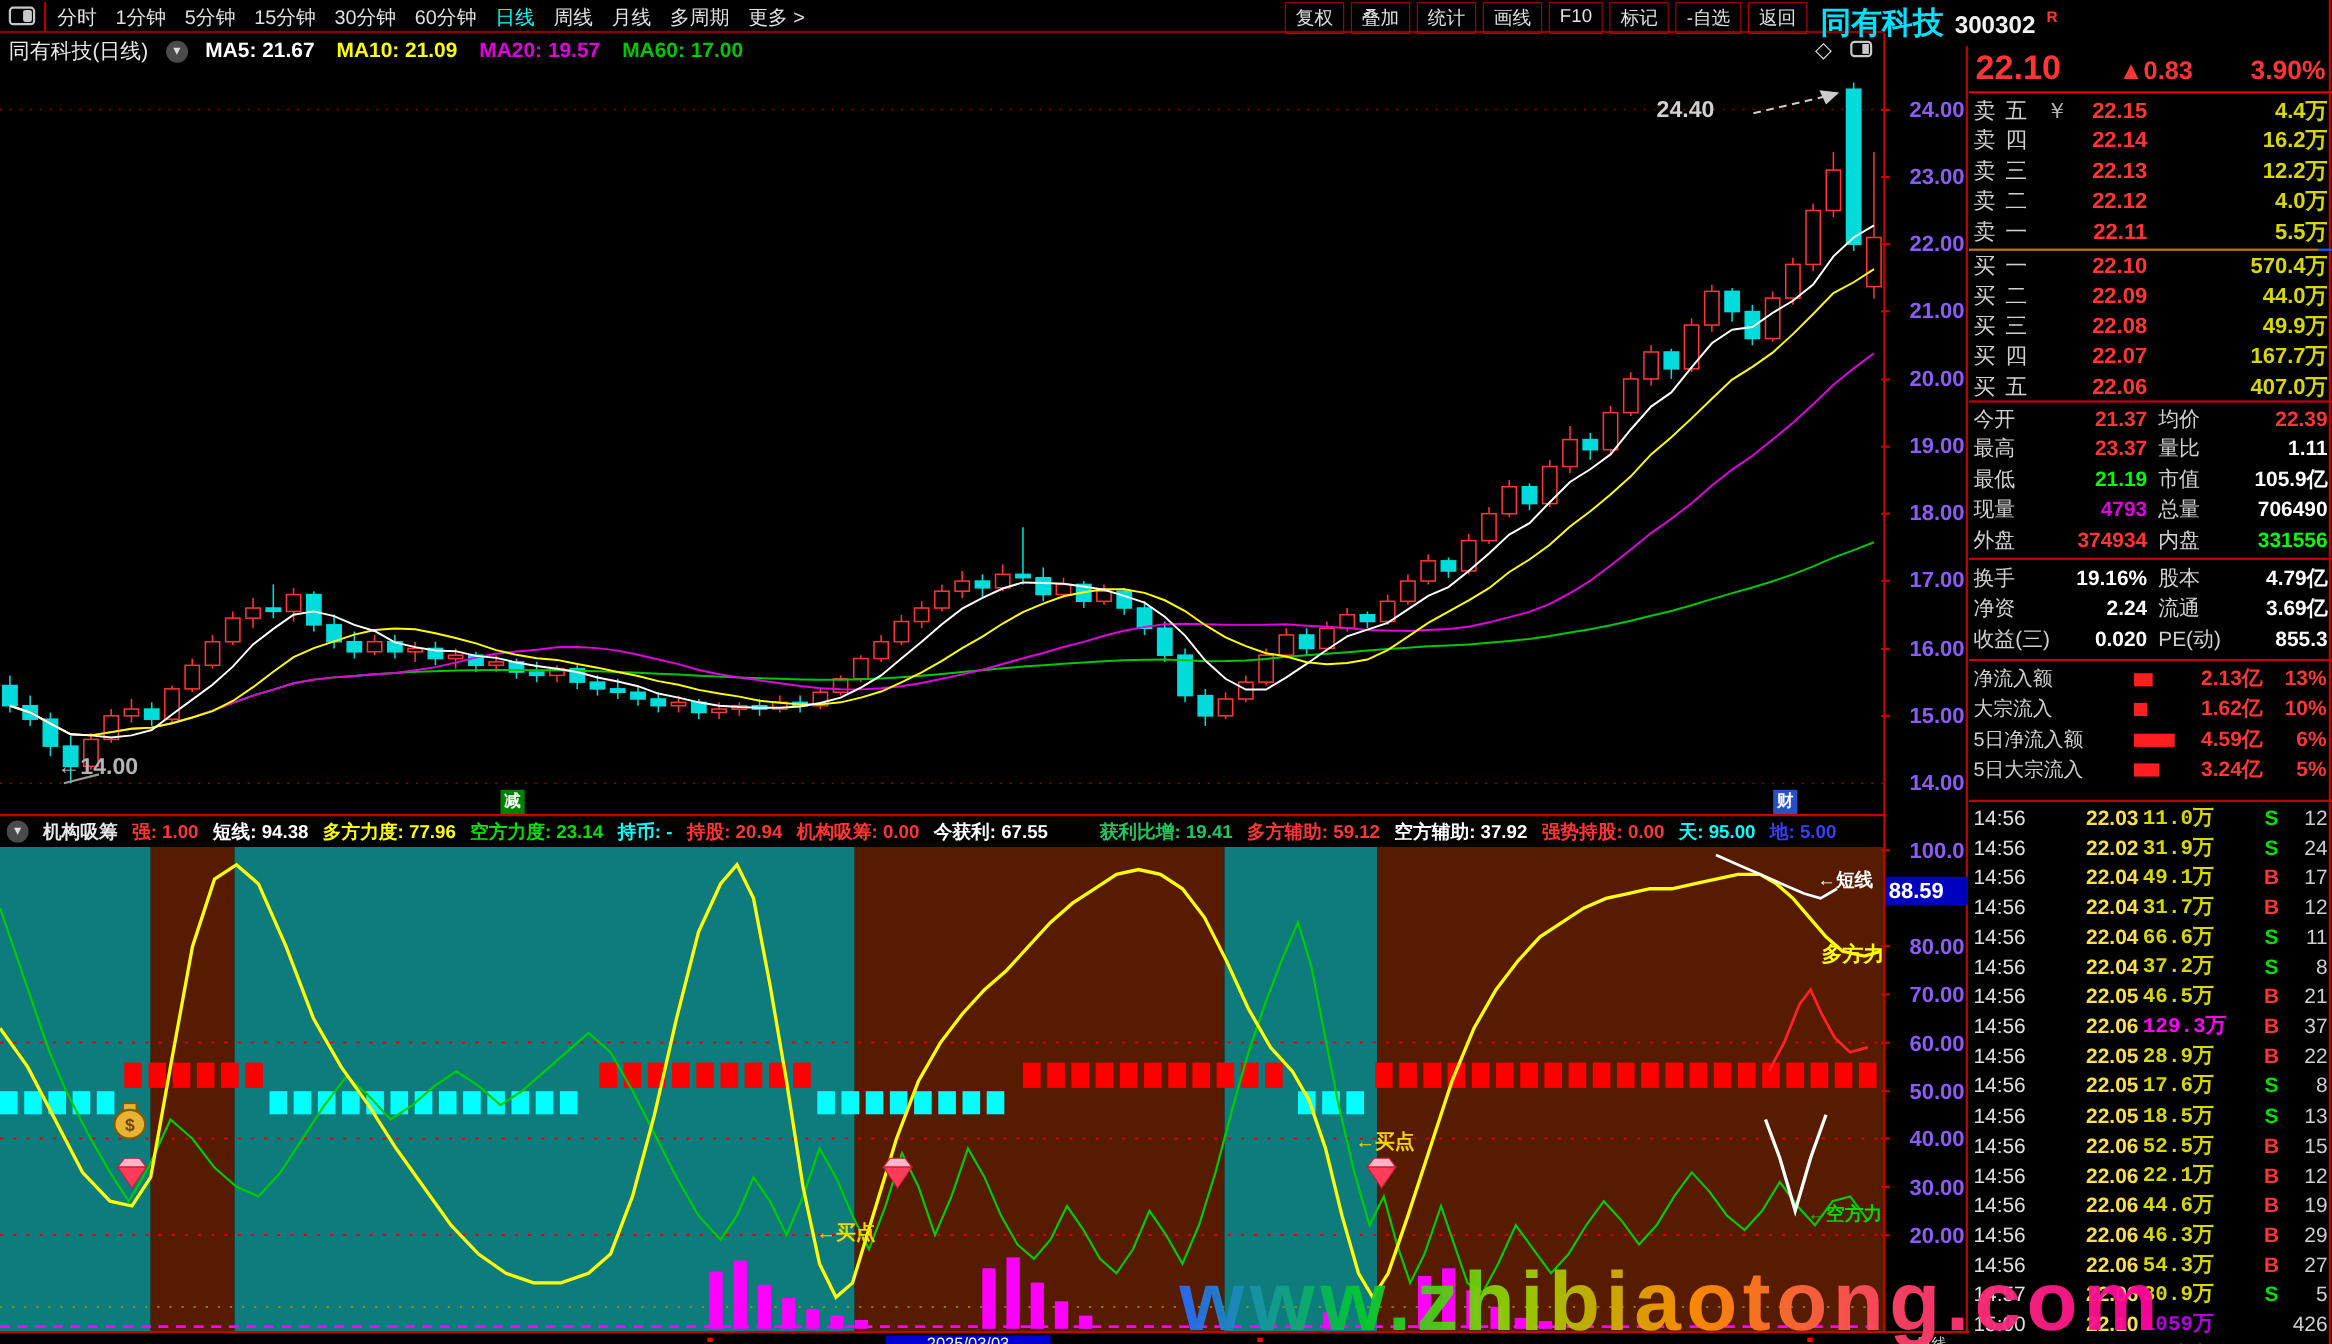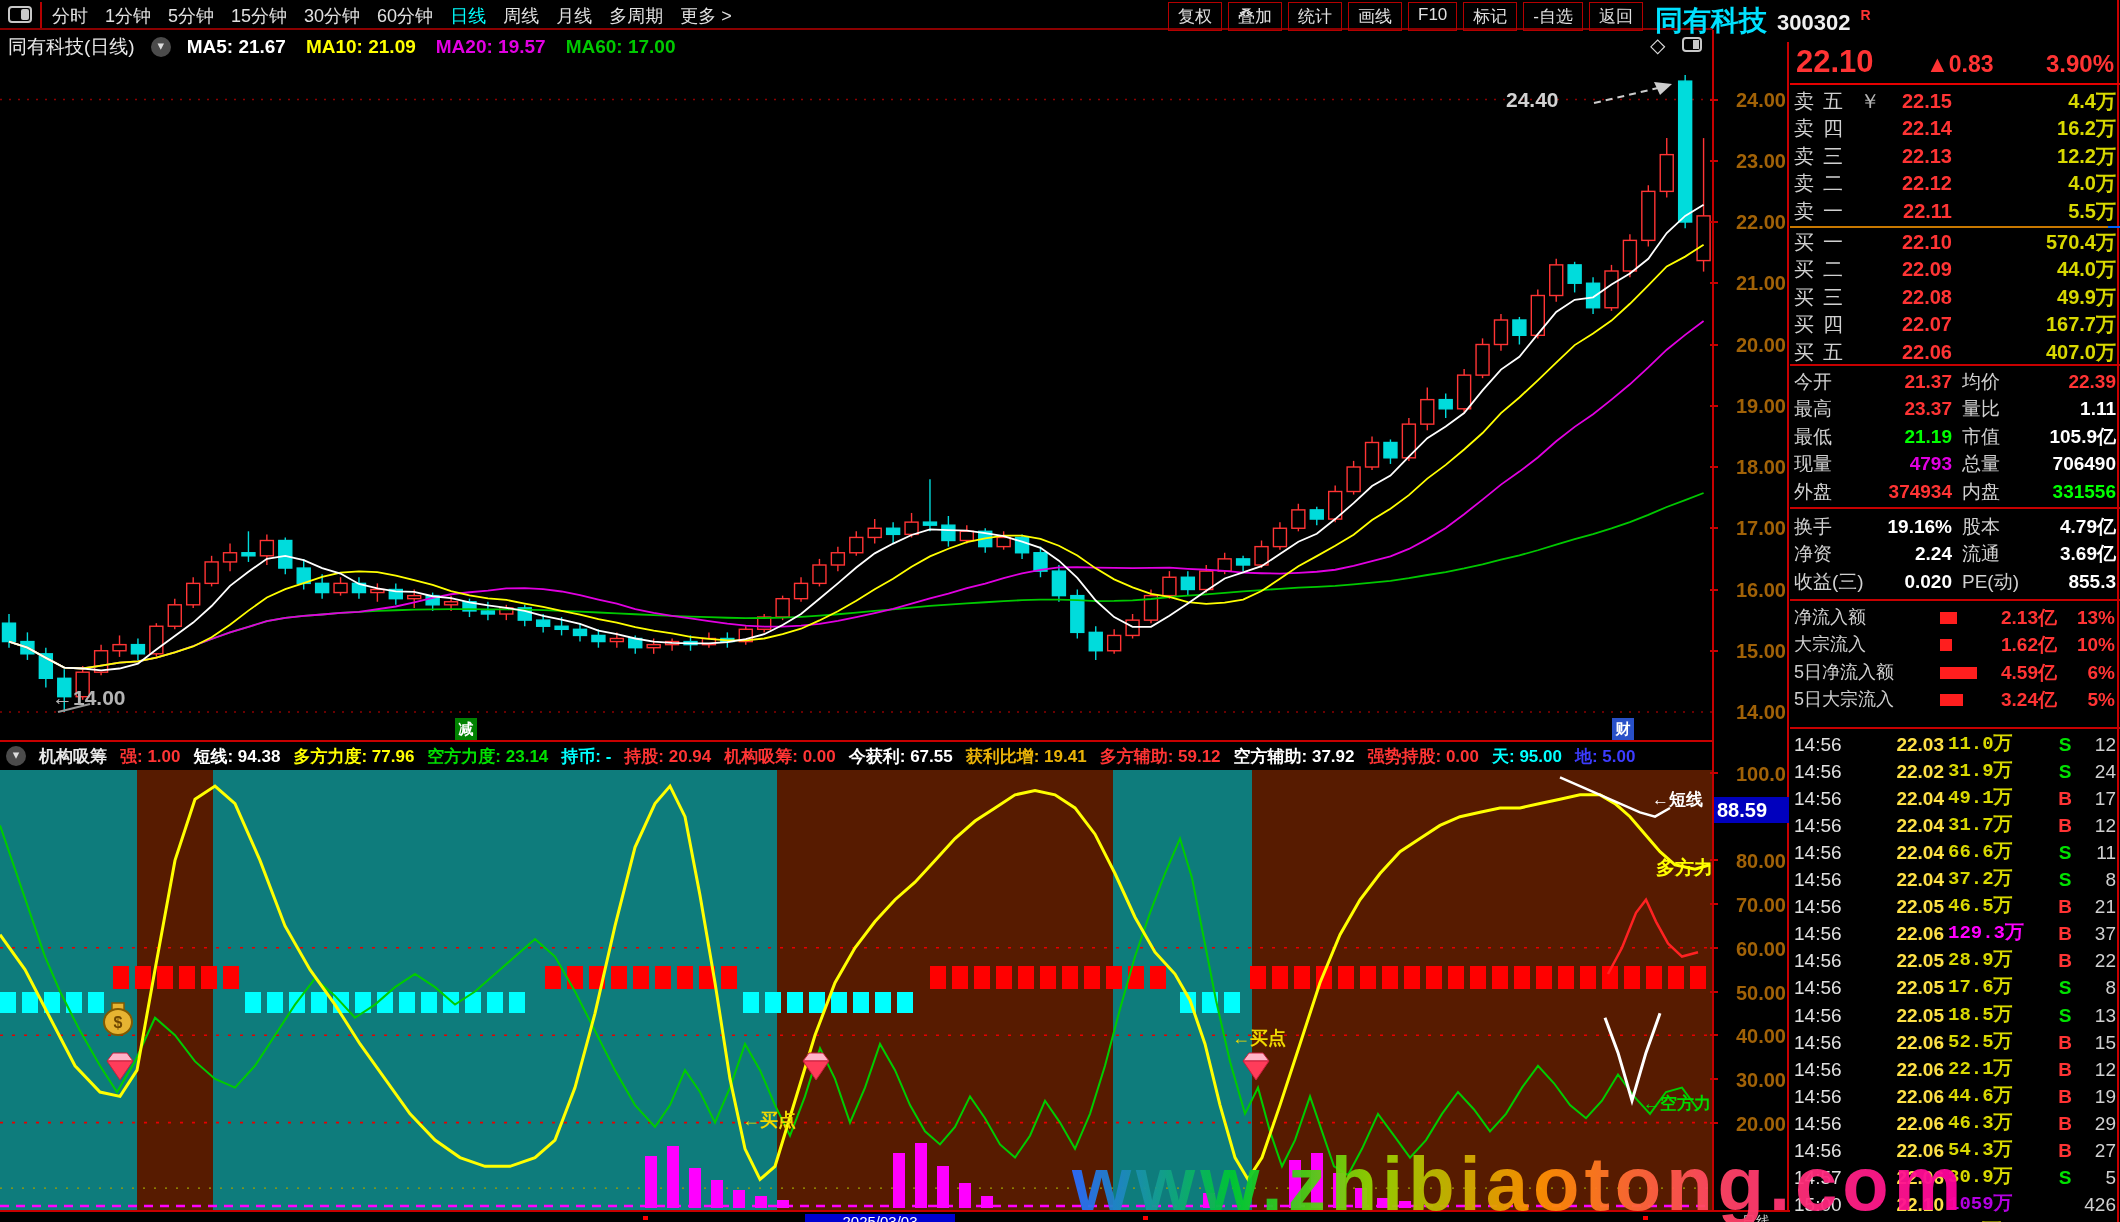"24.00" .paxis-label { color: #a16207 -> #8b5cf6 }
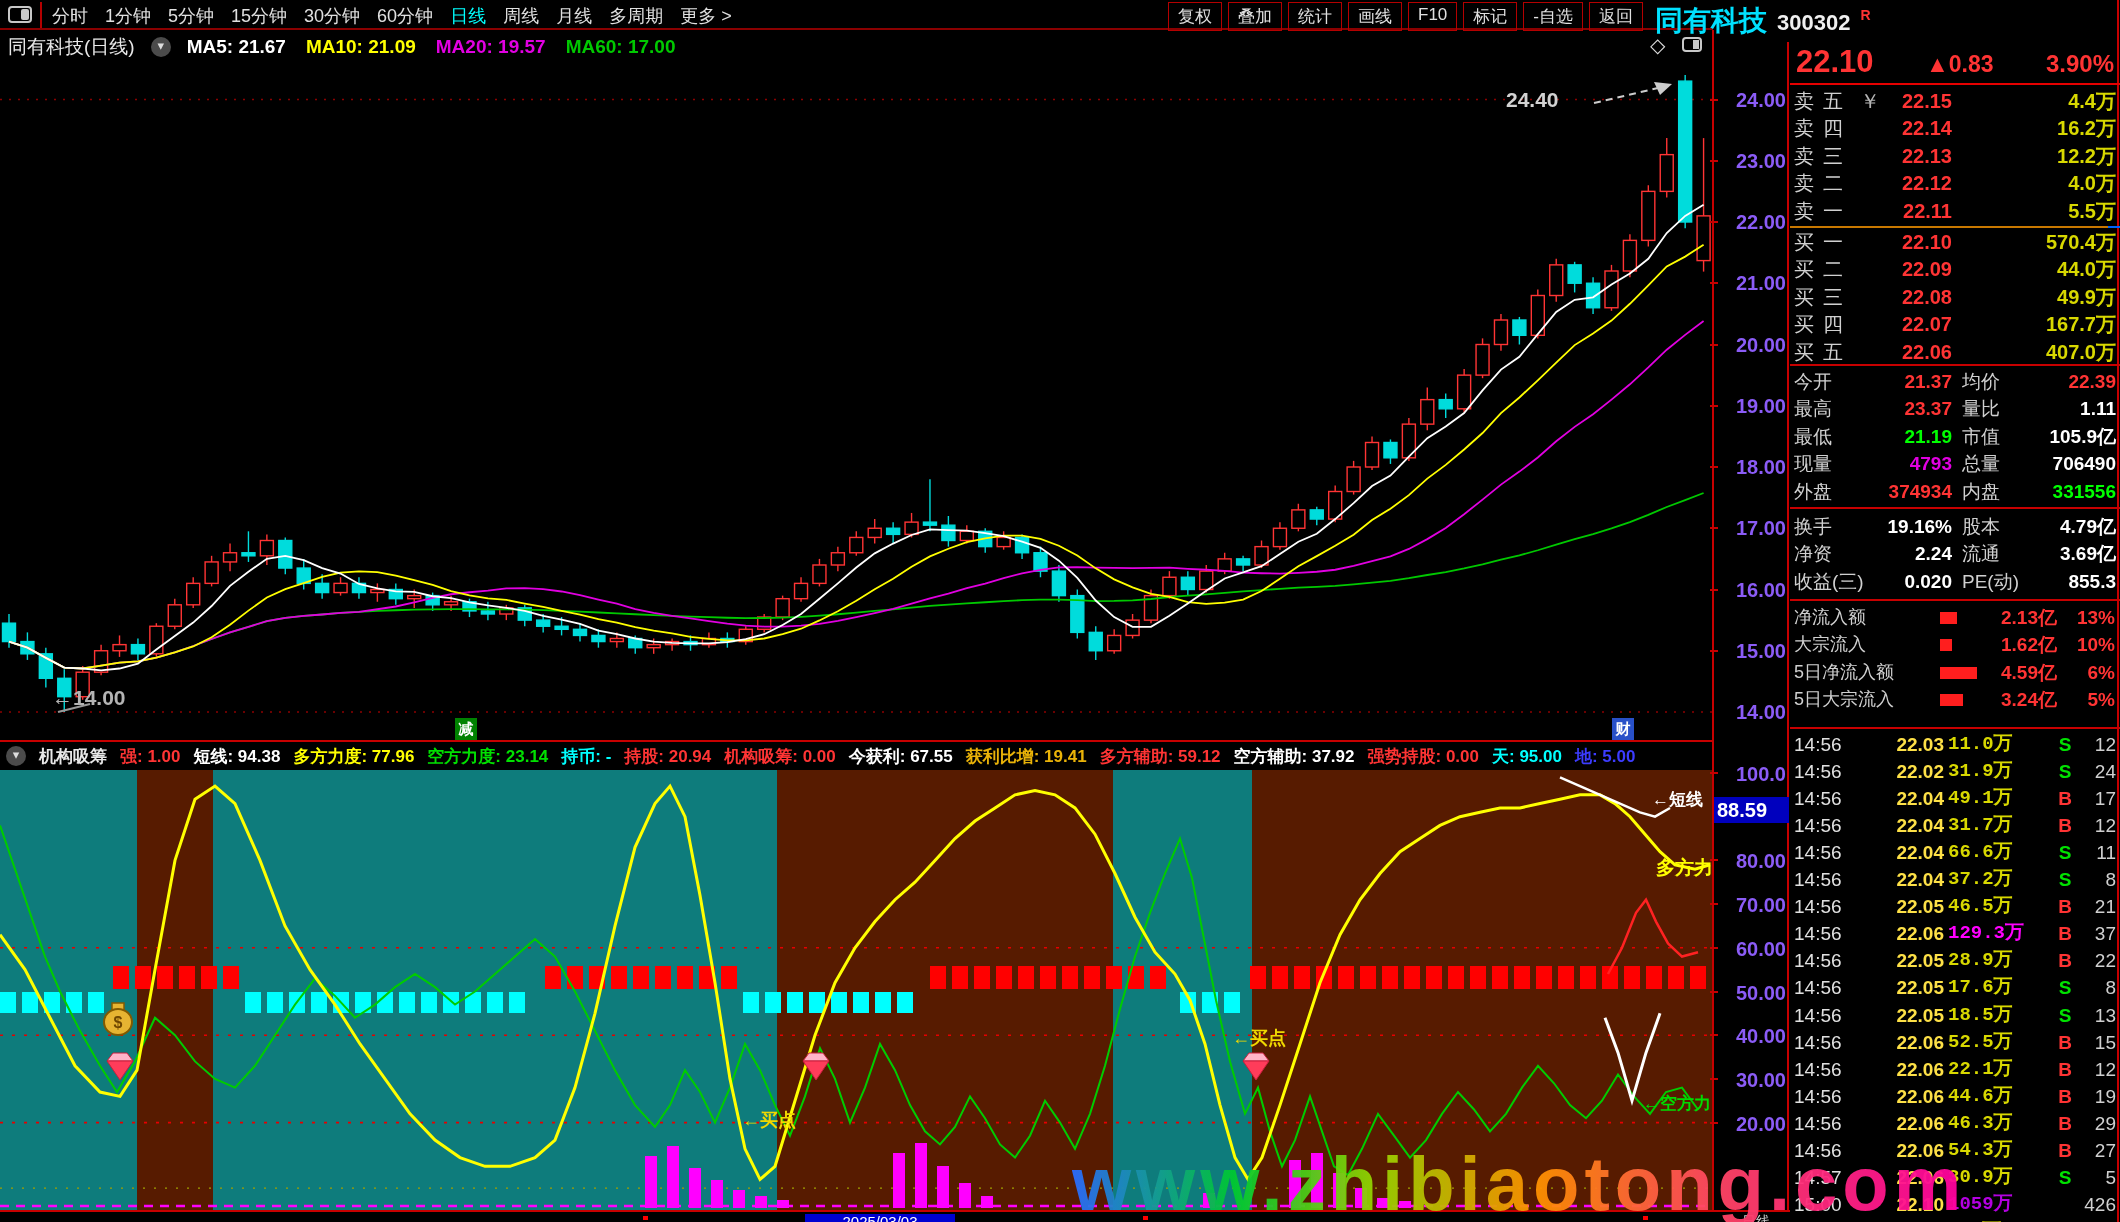"获利比增: 19.41" span { color: #eab308 -> #22c55e; margin-left: none -> 34px }
